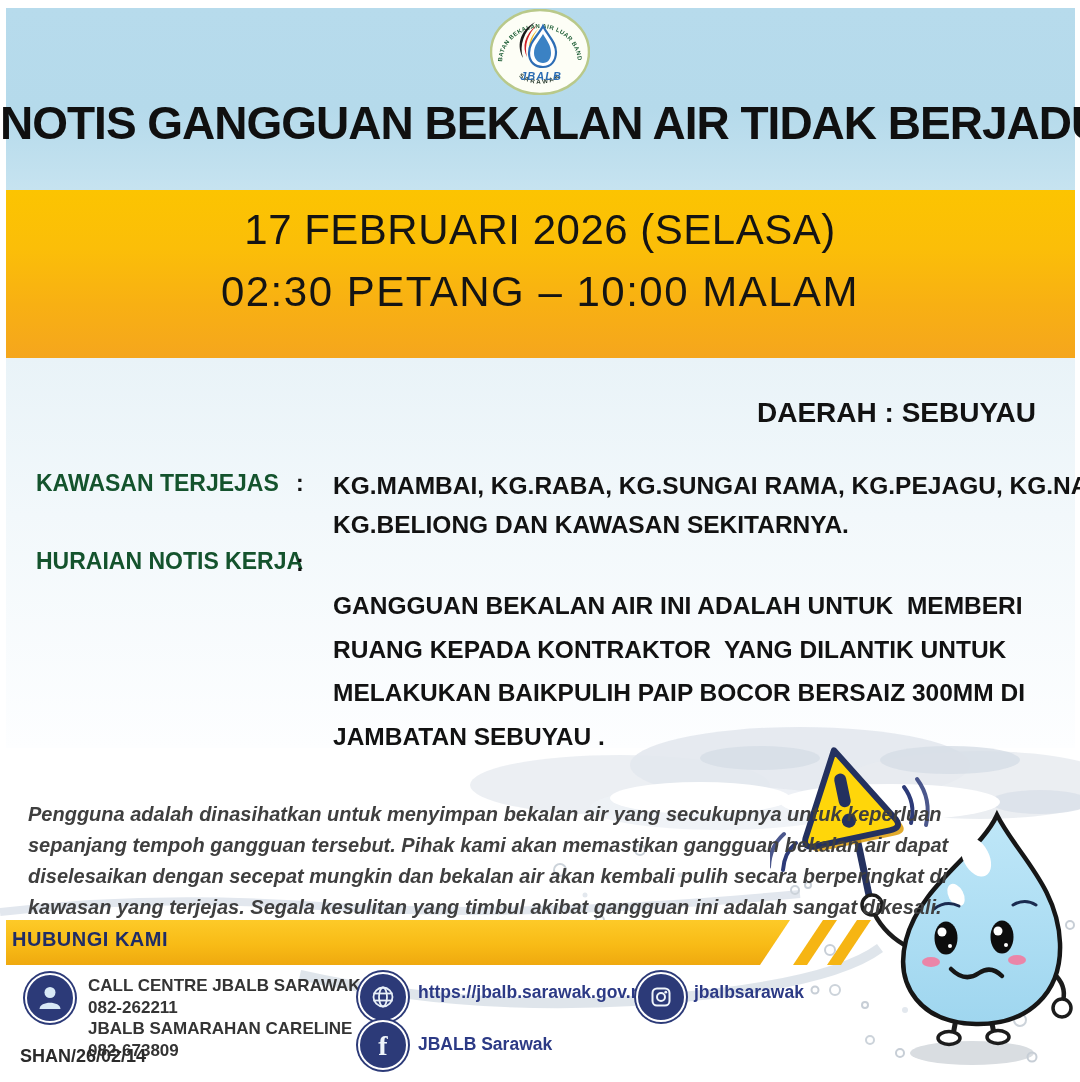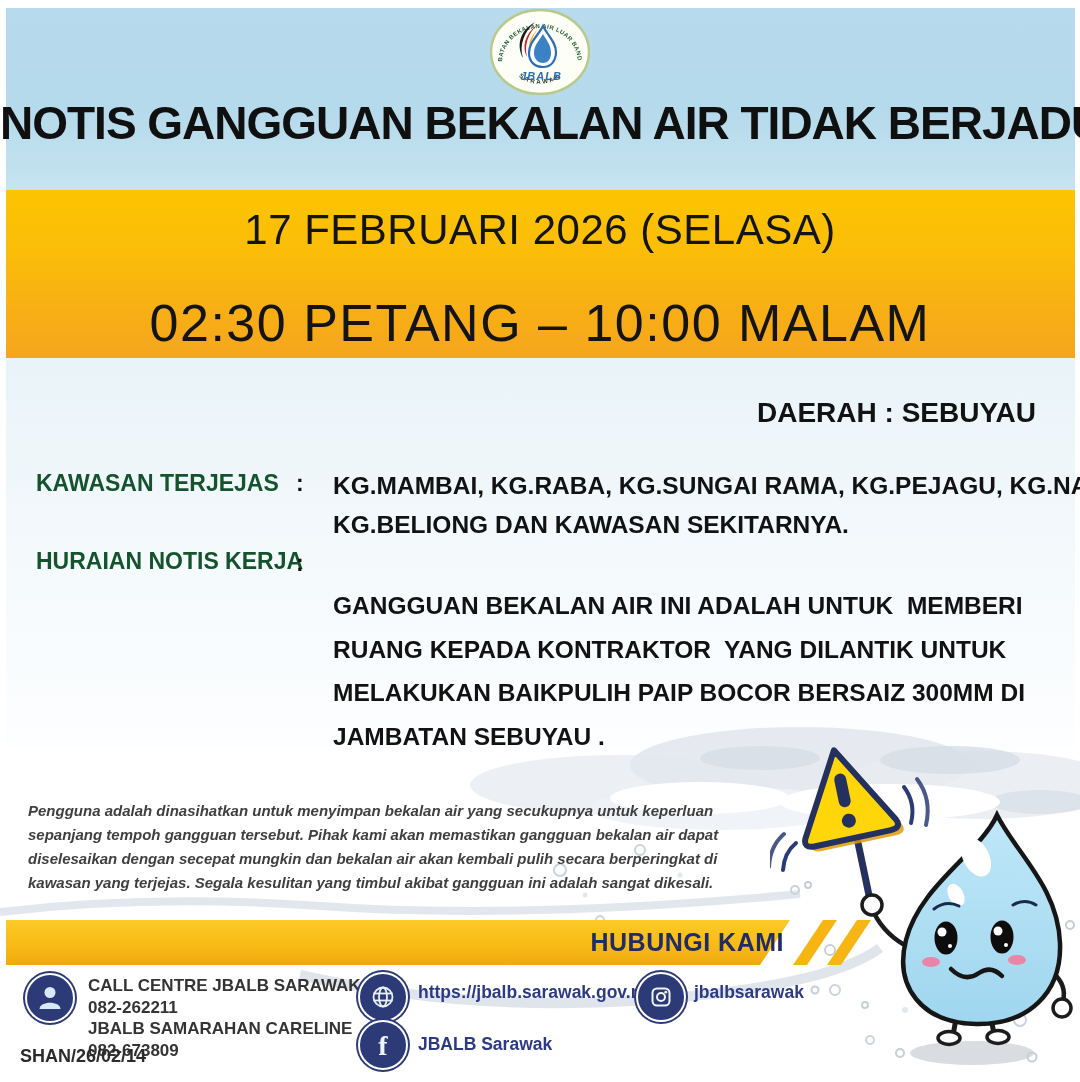"02:30 PETANG – 10:00 MALAM" .sched-time { font-size: 52px -> 42px; margin-top: 25px -> none }
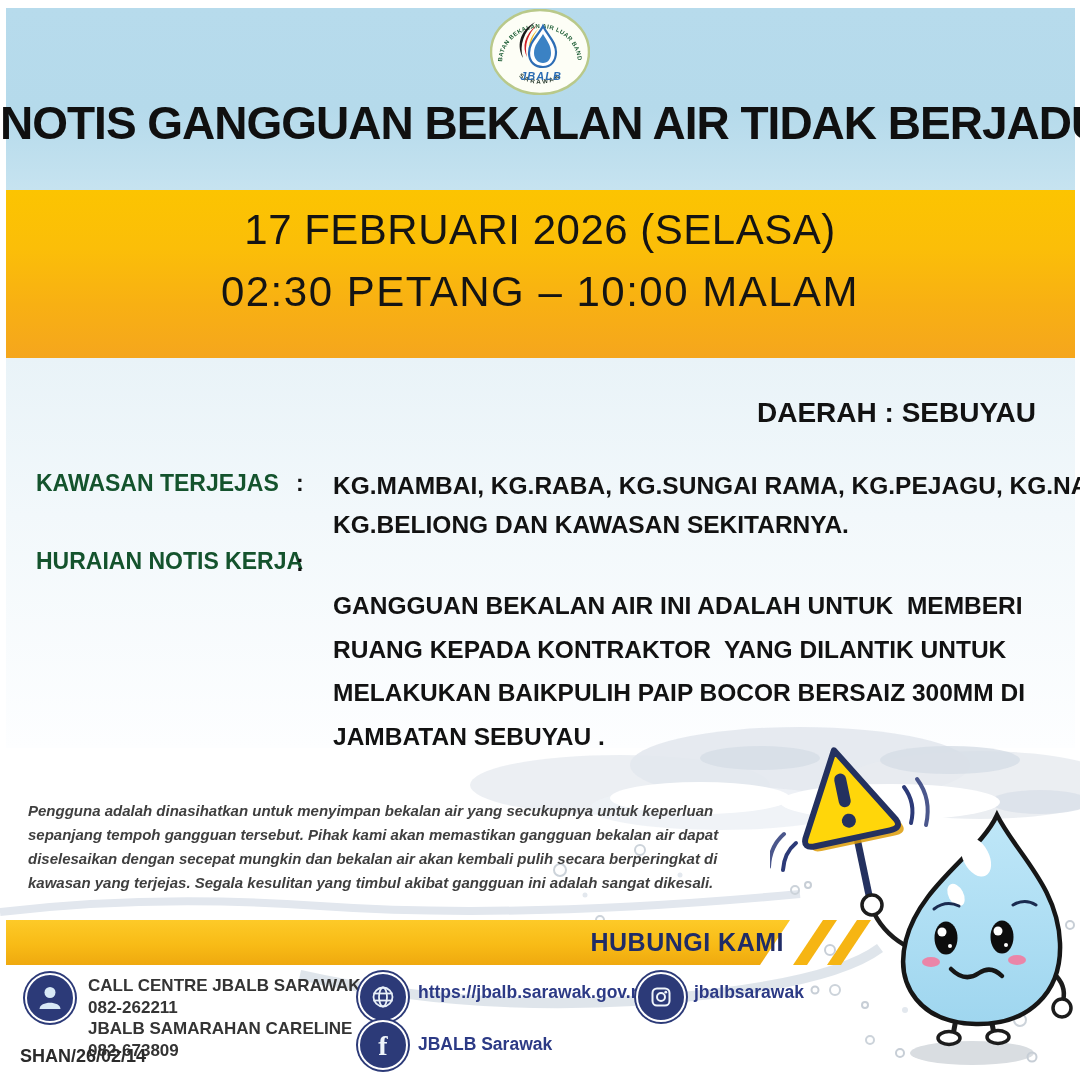"Pengguna adalah dinasihatkan untuk" .advisory { font-size: 15px -> 20px; line-height: 24px -> 31px }
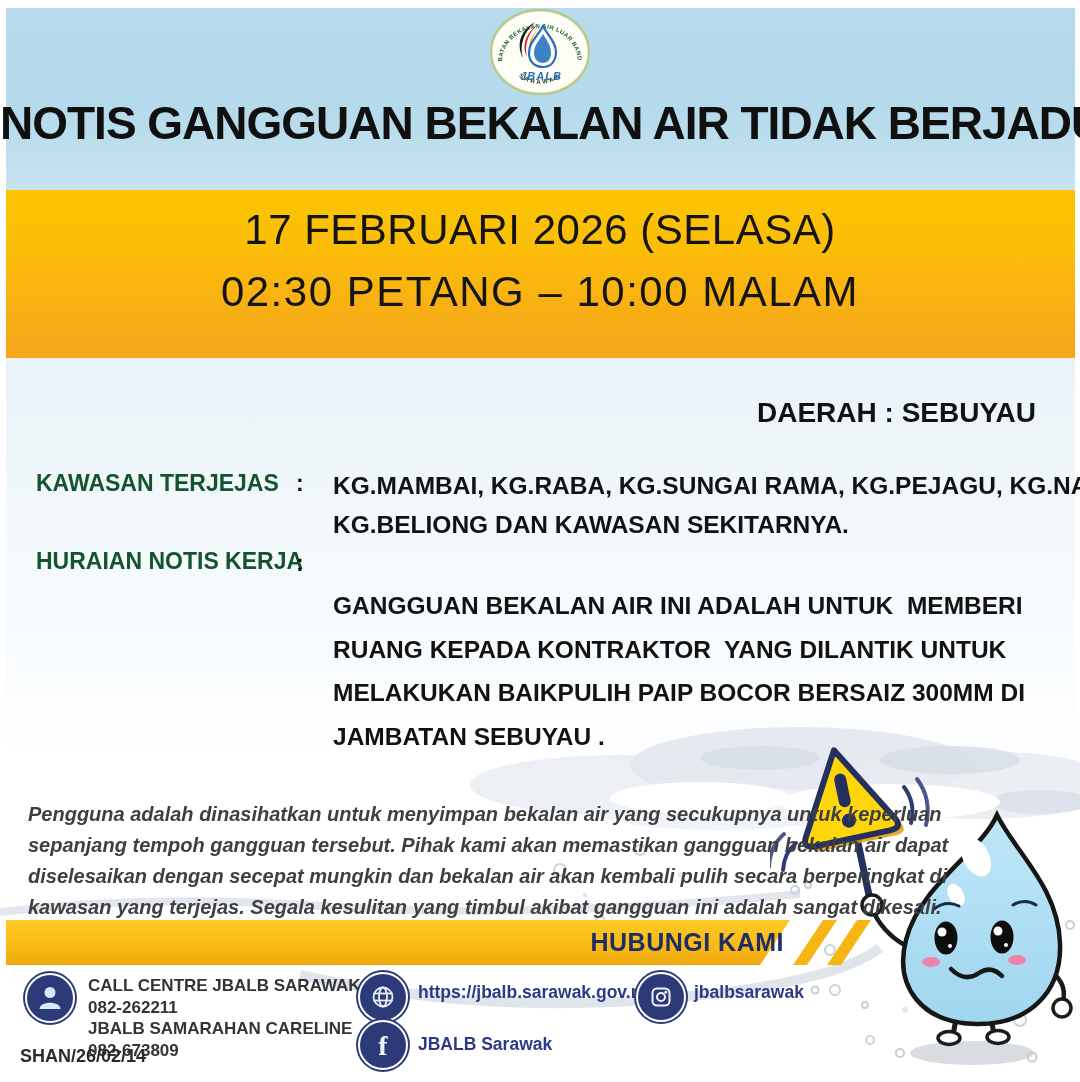"HUBUNGI KAMI" .contact-heading { font-size: 25px -> 20px; left: 6px -> 12px; text-align: right -> left }
